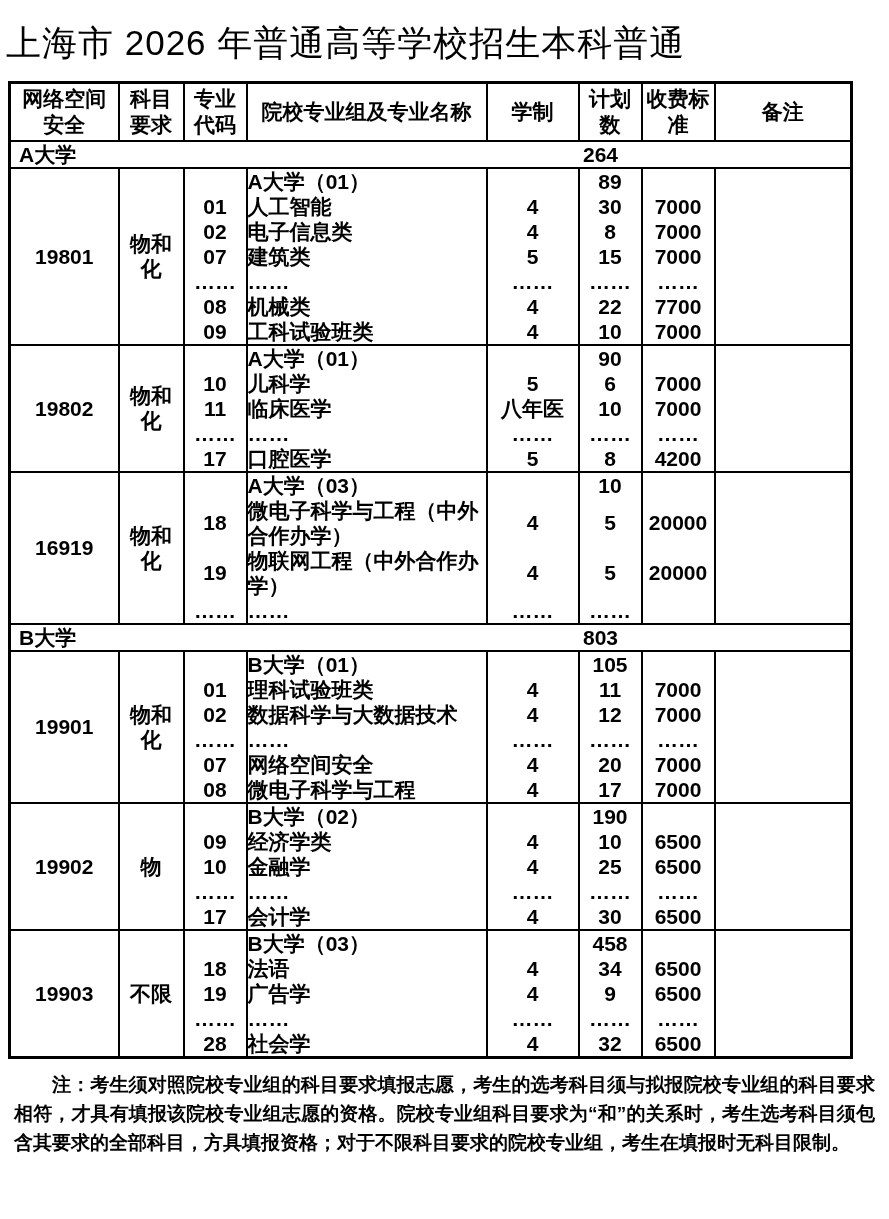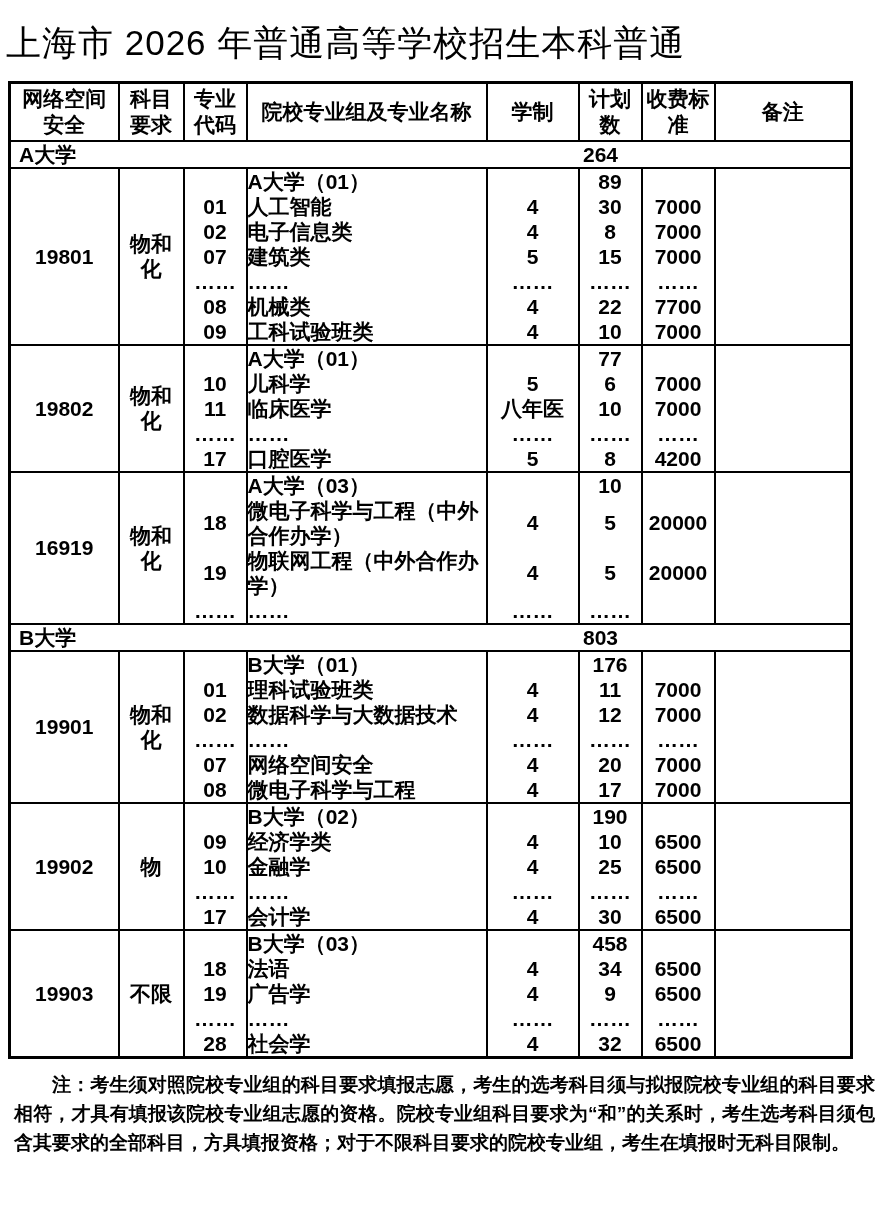"77" td.plan-cell { text: 77 -> 90 }
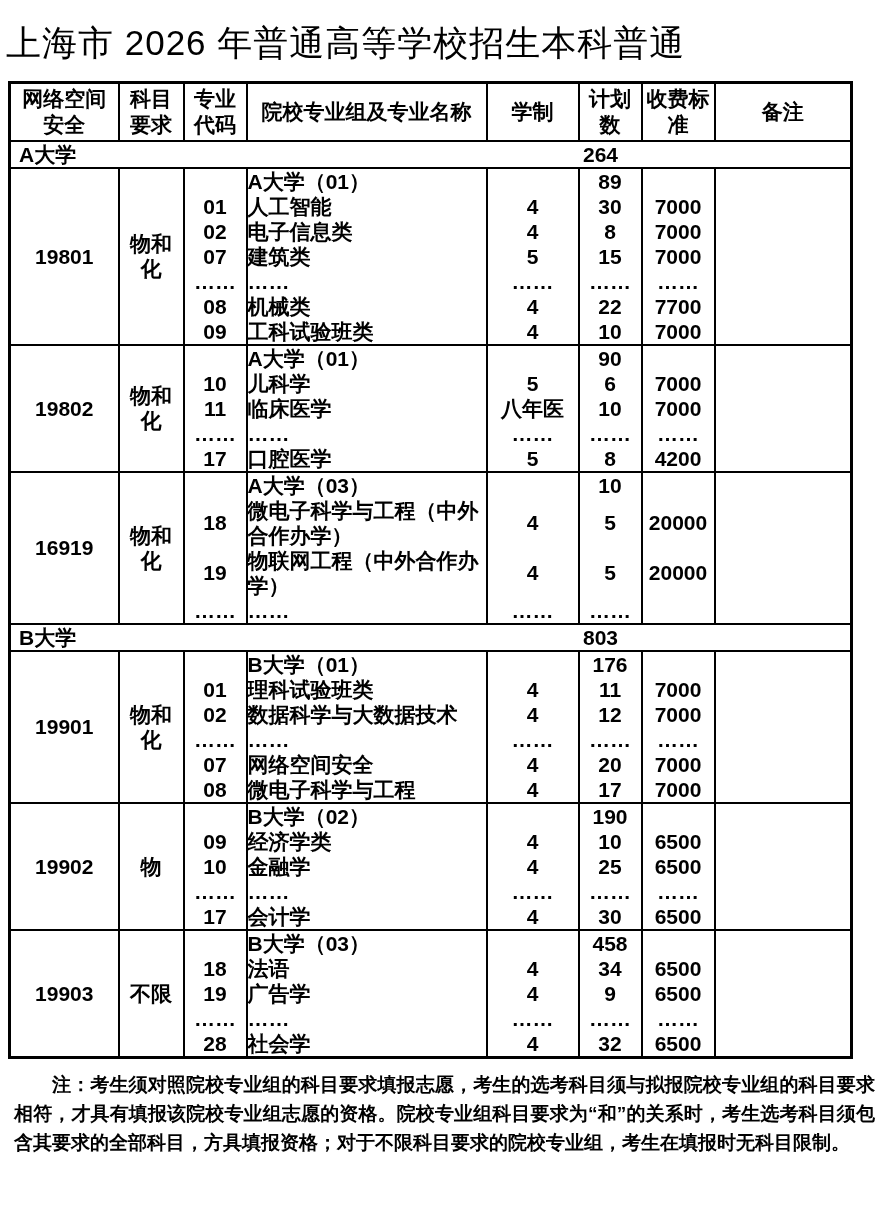"176" td.plan-cell { text: 176 -> 105 }
